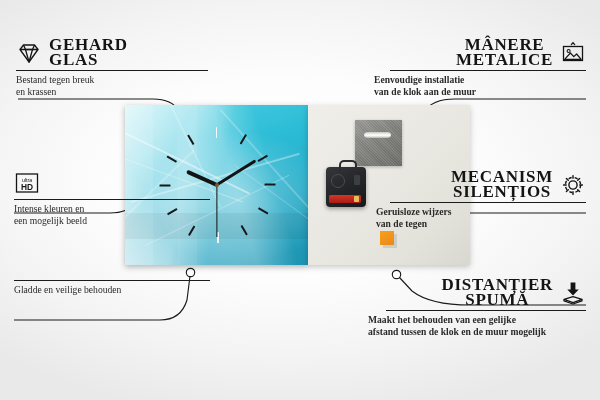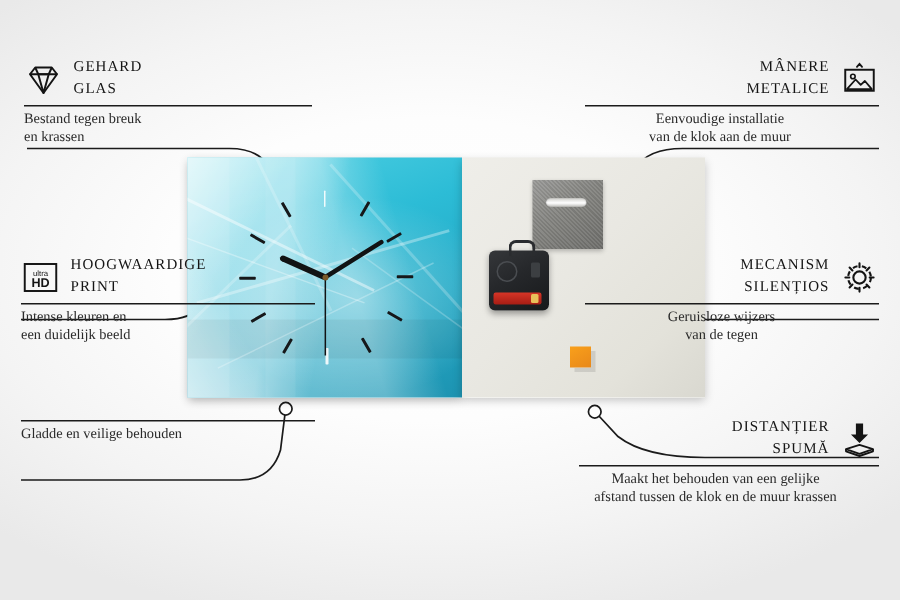"GEHARD" .ttl { font-size: 10px -> 17px; font-weight: 400 -> 700 }
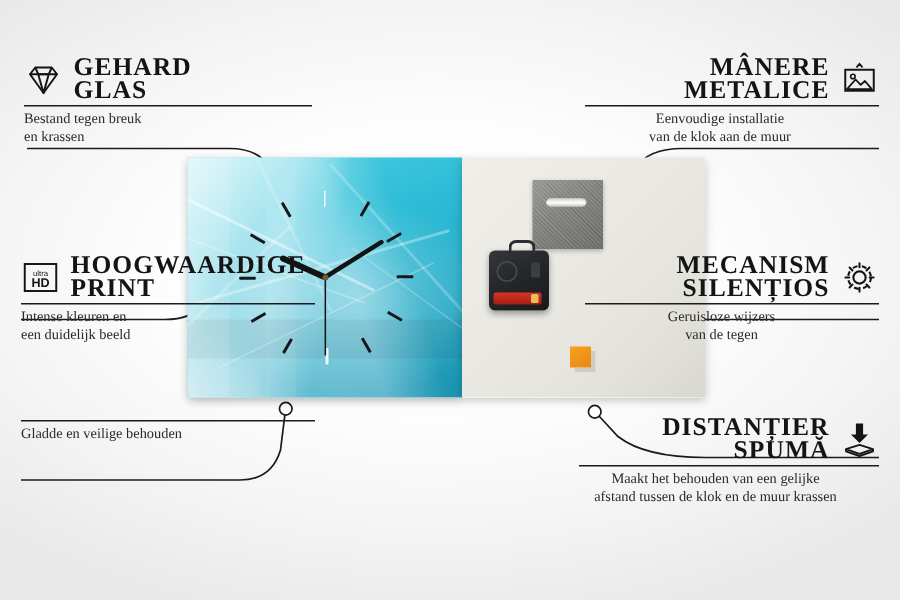"MÂNERE" .feat.right .ttl { text-align: right -> center }
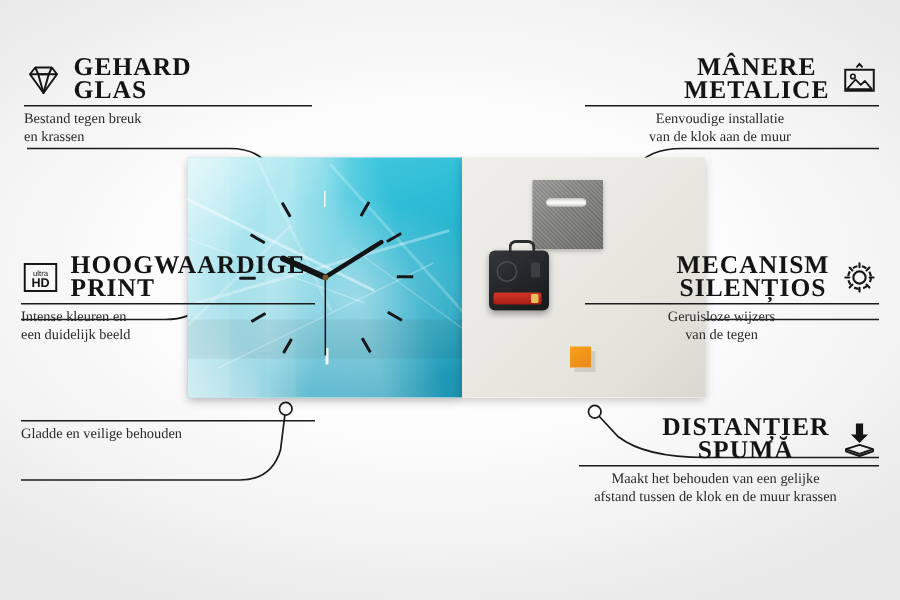"Eenvoudige installatie" .feat.right .desc { font-weight: none -> bold; text-align: center -> left }
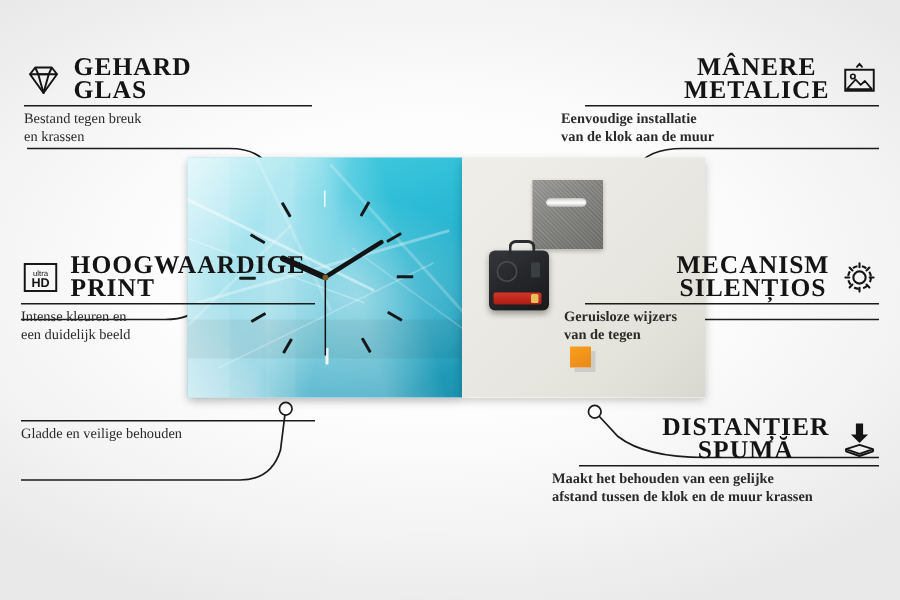"HOOGWAARDIGE" span.ttl { html: <span>HOOGWAARDIGE PRINT</span> -> none }
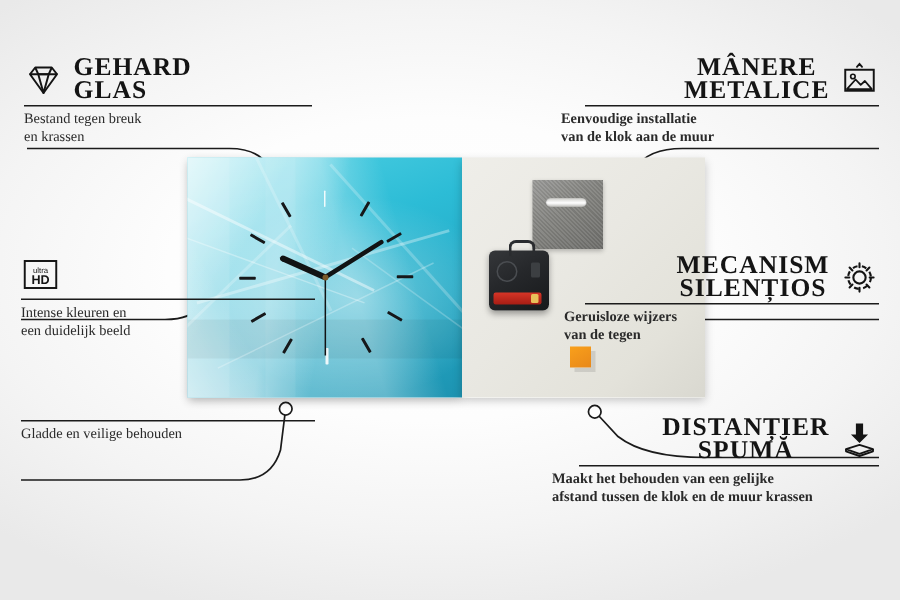"Intense kleuren en" div.desc { text: duidelijk -> mogelijk }
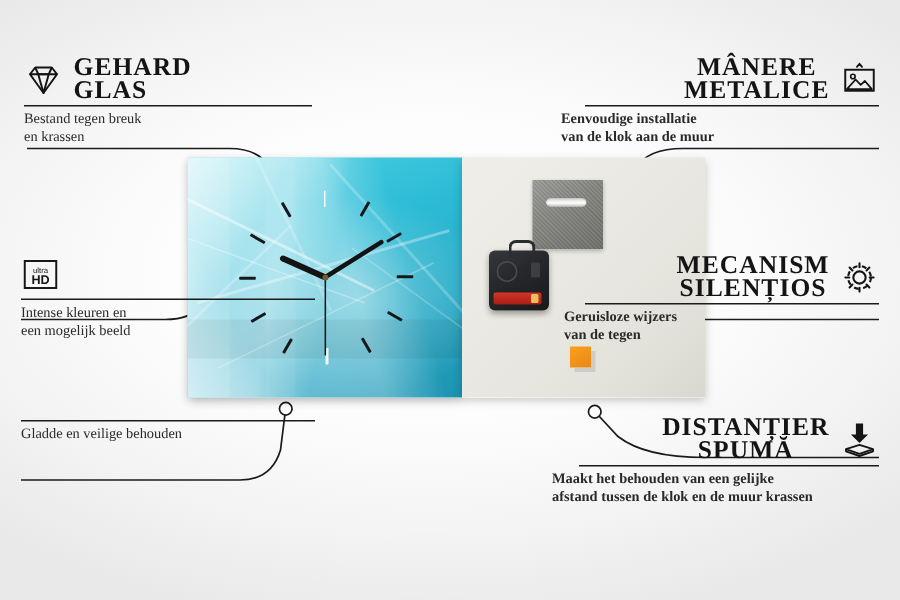"Maakt het behouden van een" div.desc { text: krassen -> mogelijk }
